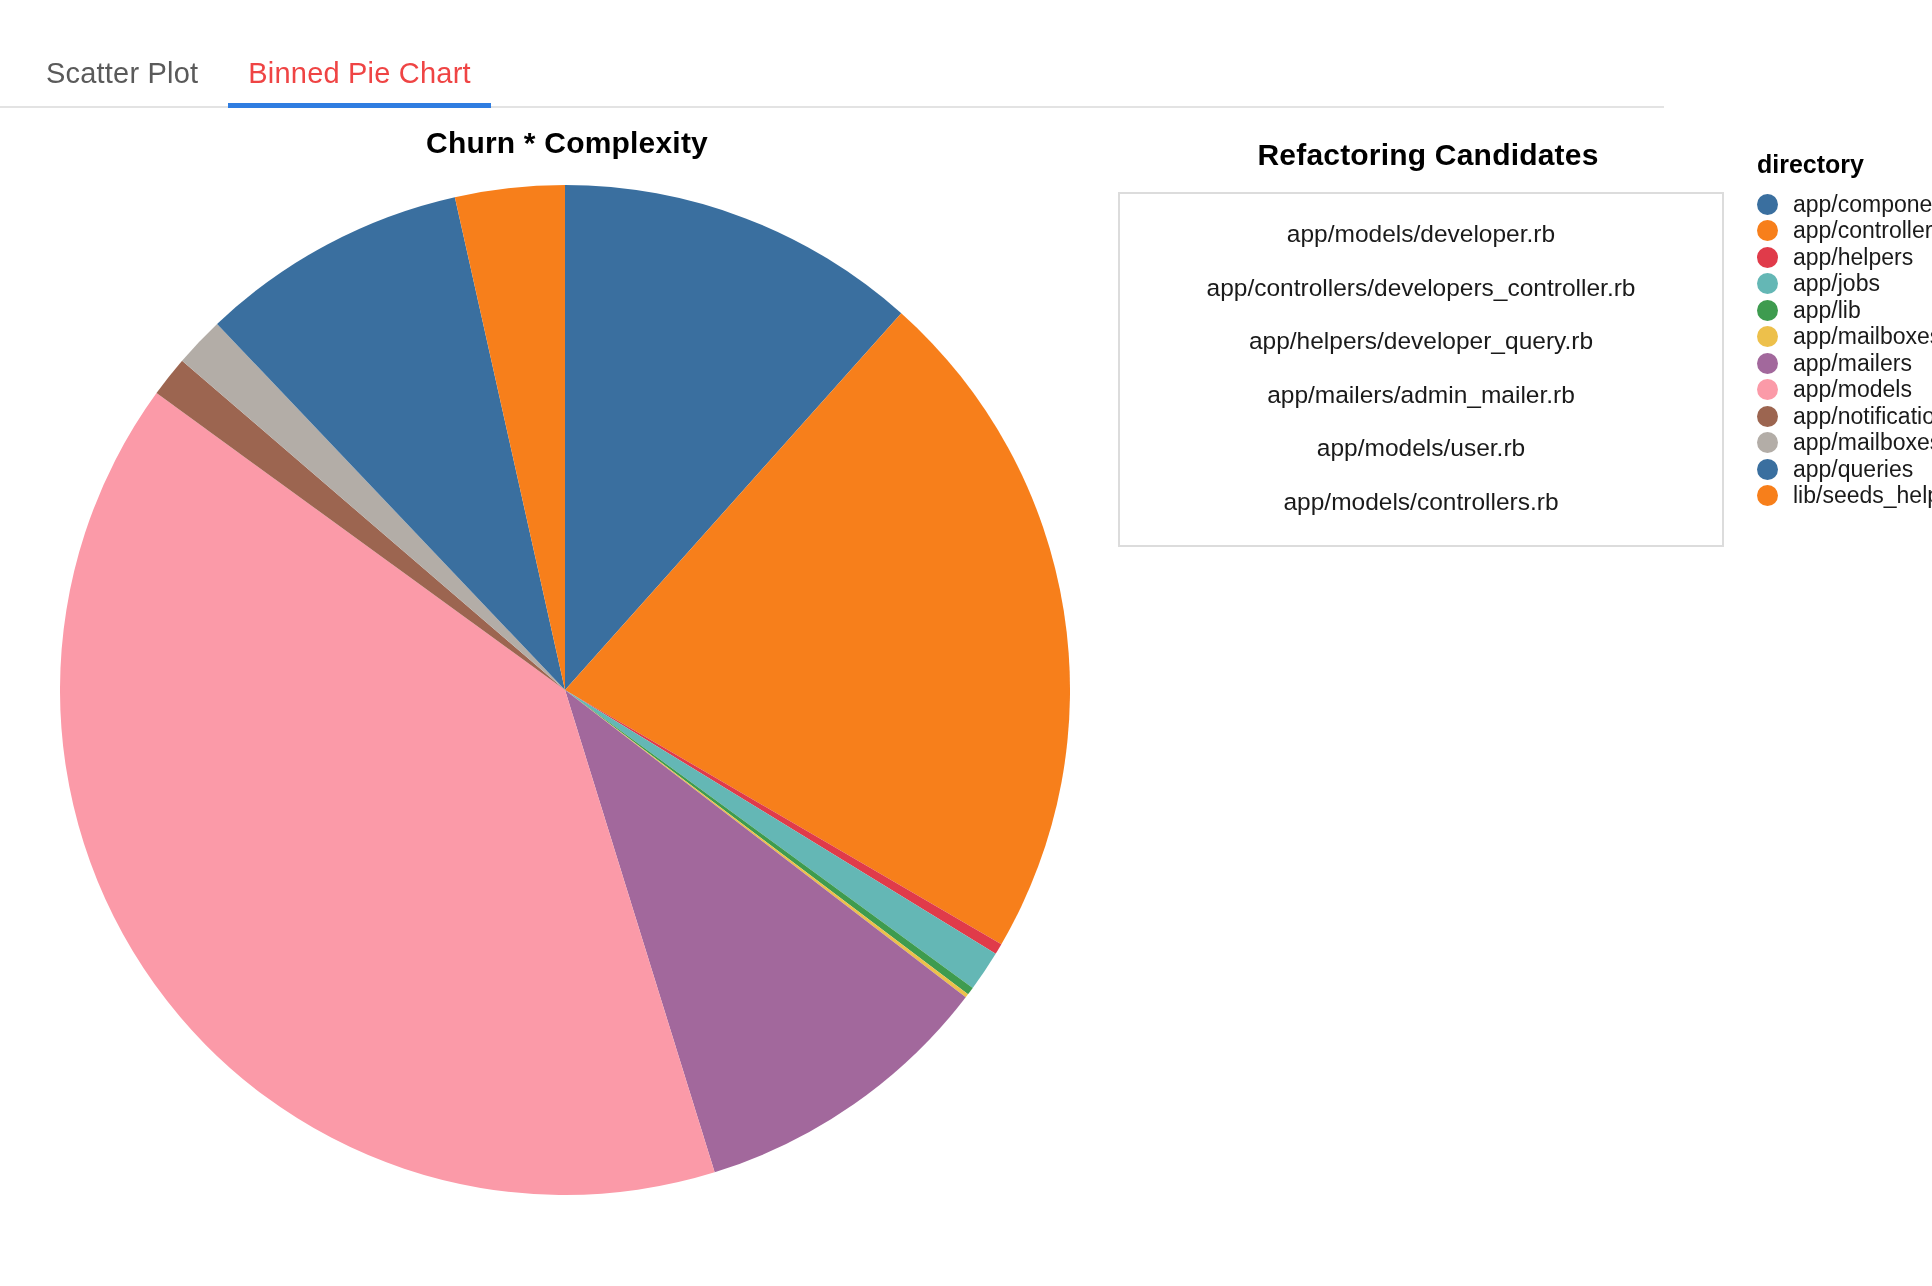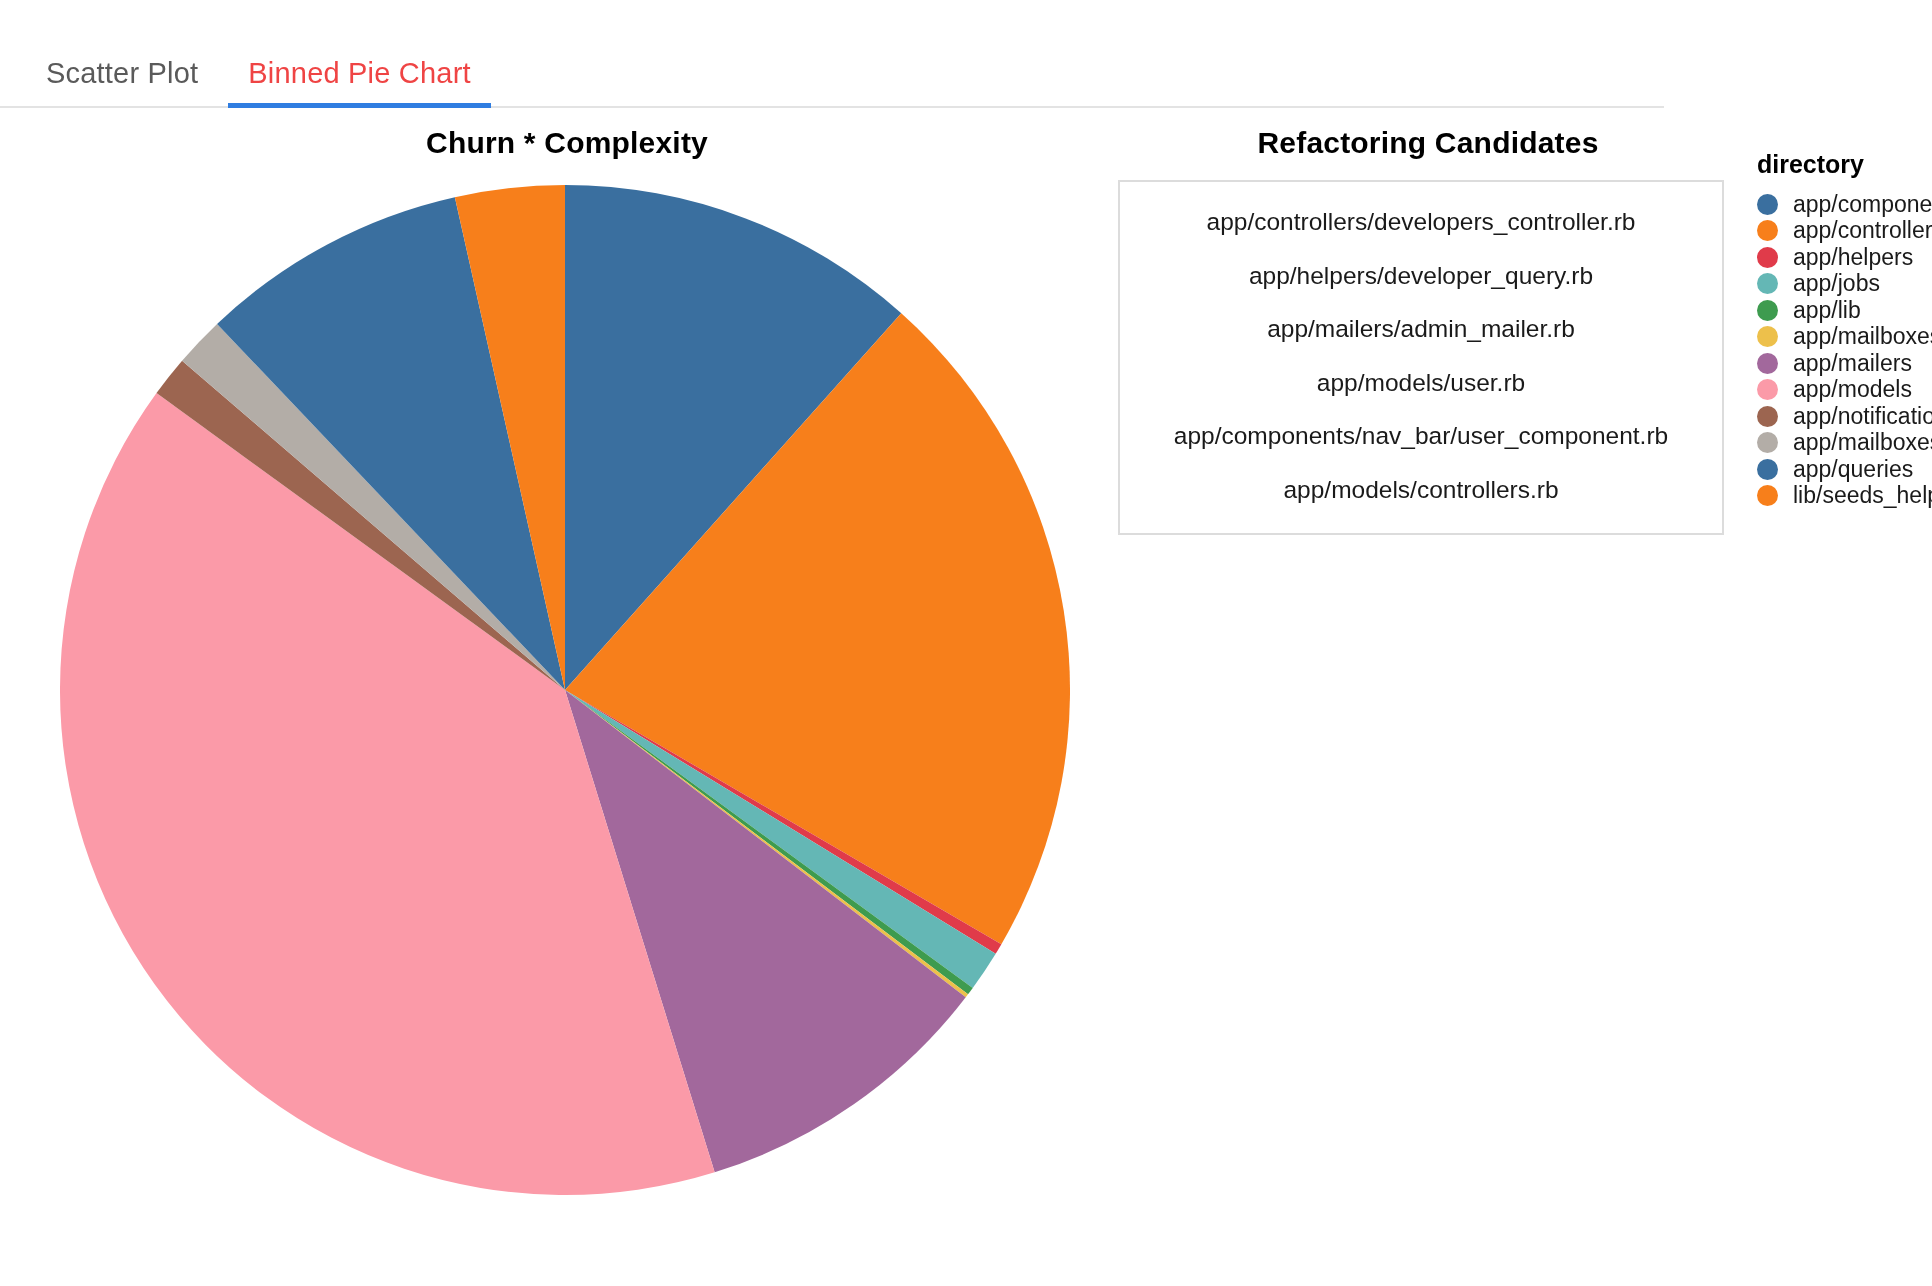"Refactoring Candidates" #cand-panel { top: 0 -> 12px }
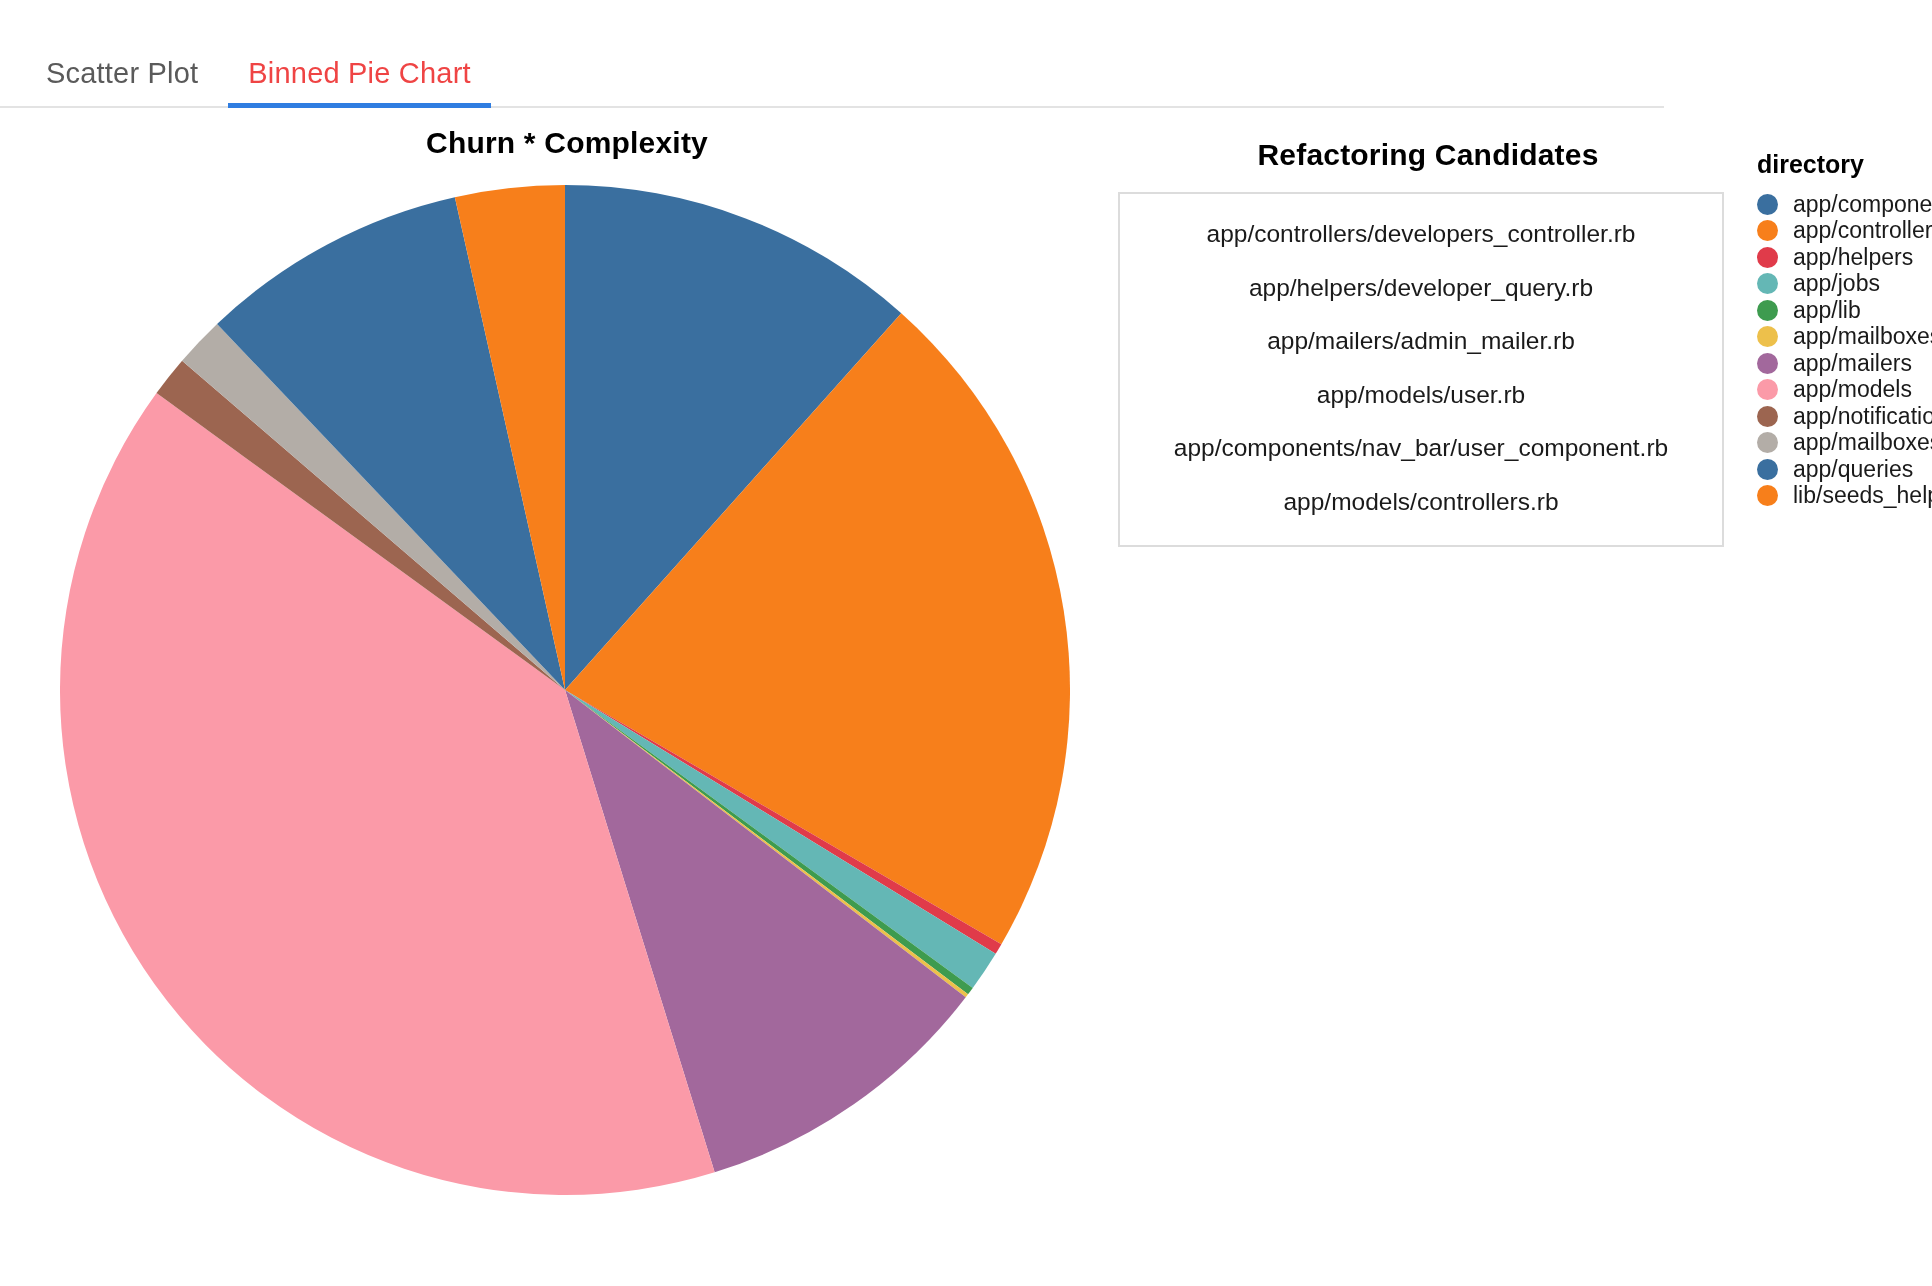"app/models/developer.rb" div.cand-row { html: none -> <div>app/models/developer.rb</div> }
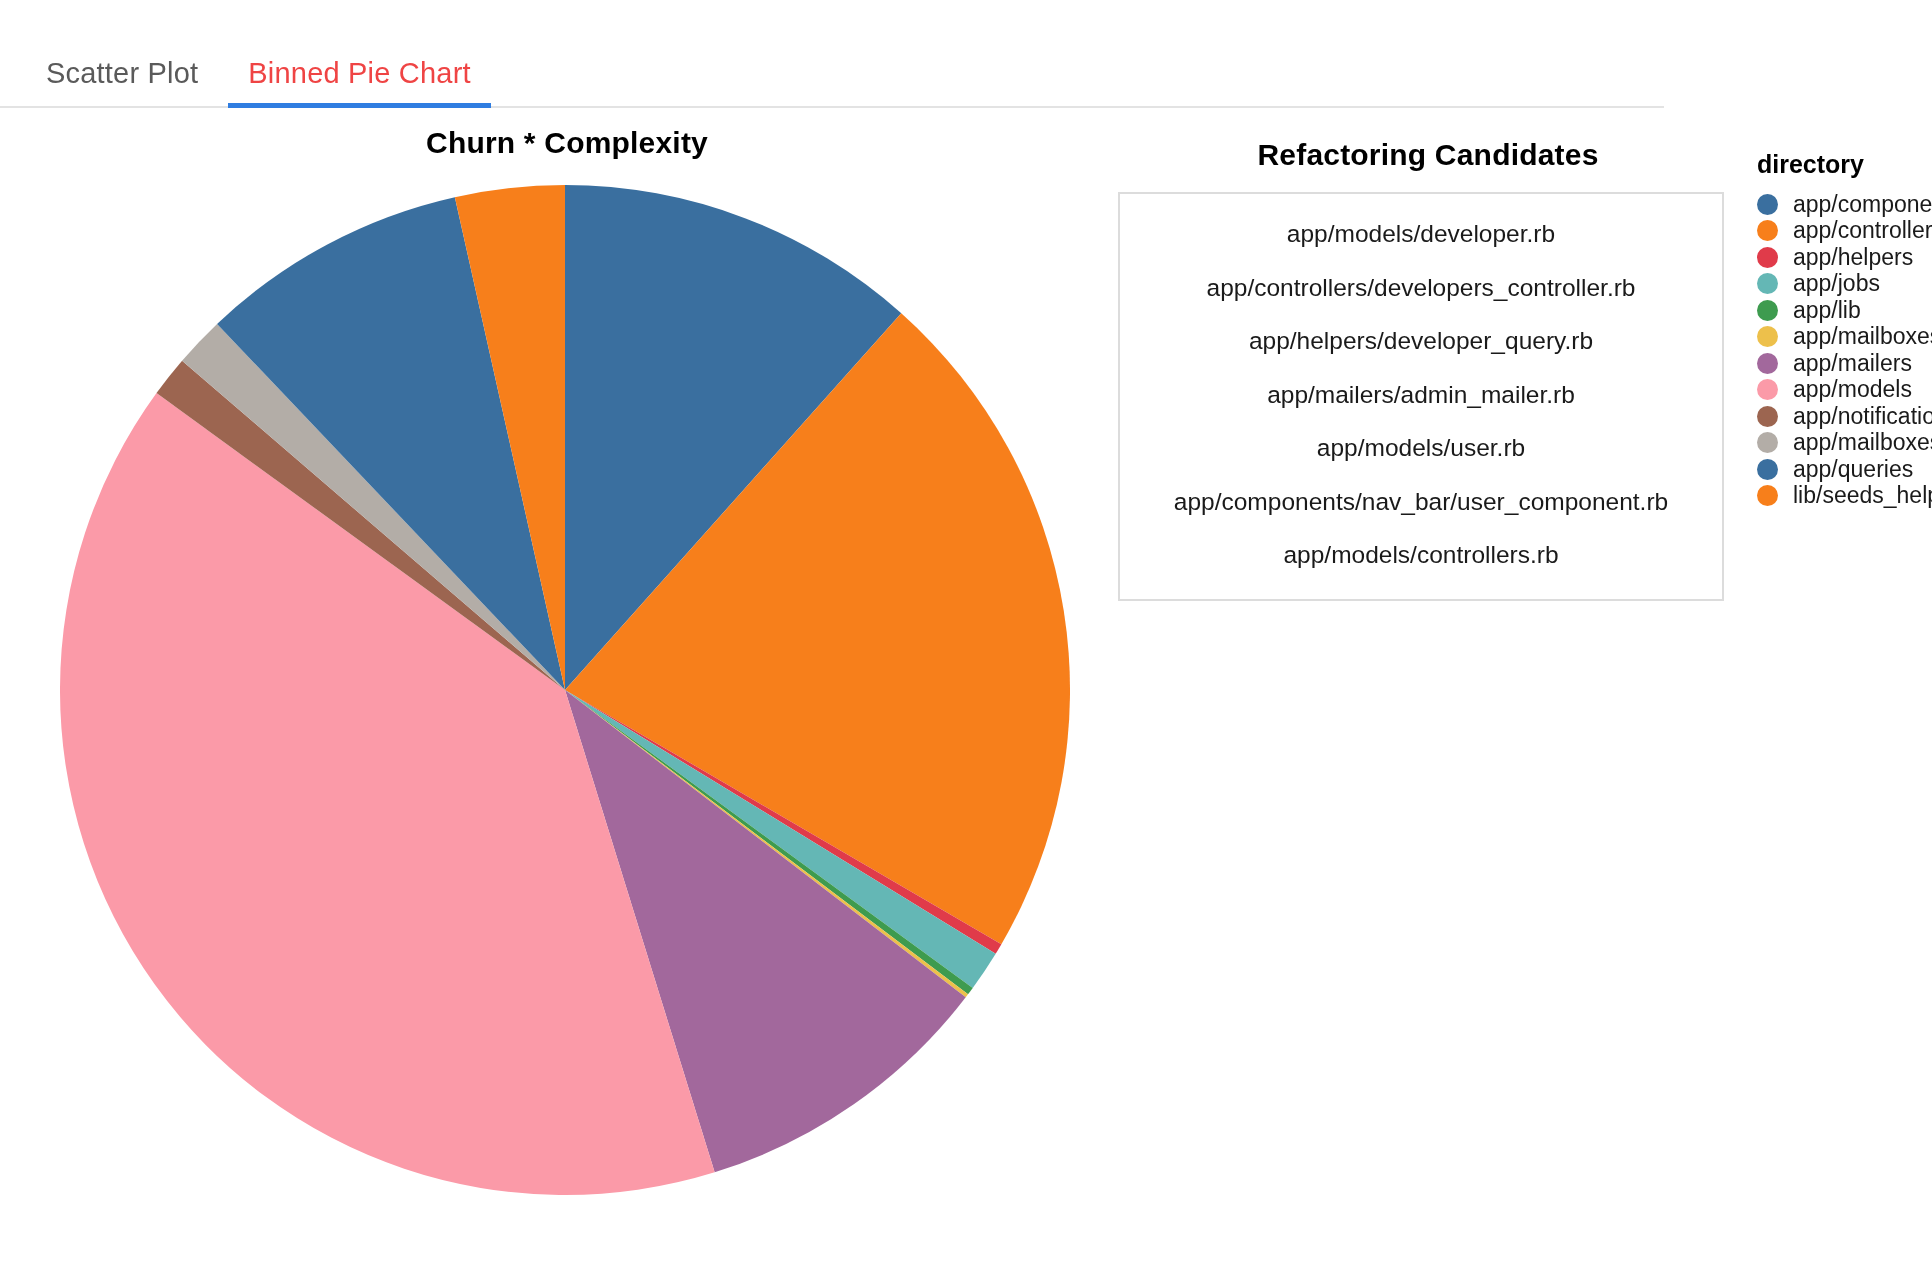"app/components/nav_bar/user_component.rb" div.cand-row { html: <div>app/components/nav_bar/user_component.rb</div> -> none }
